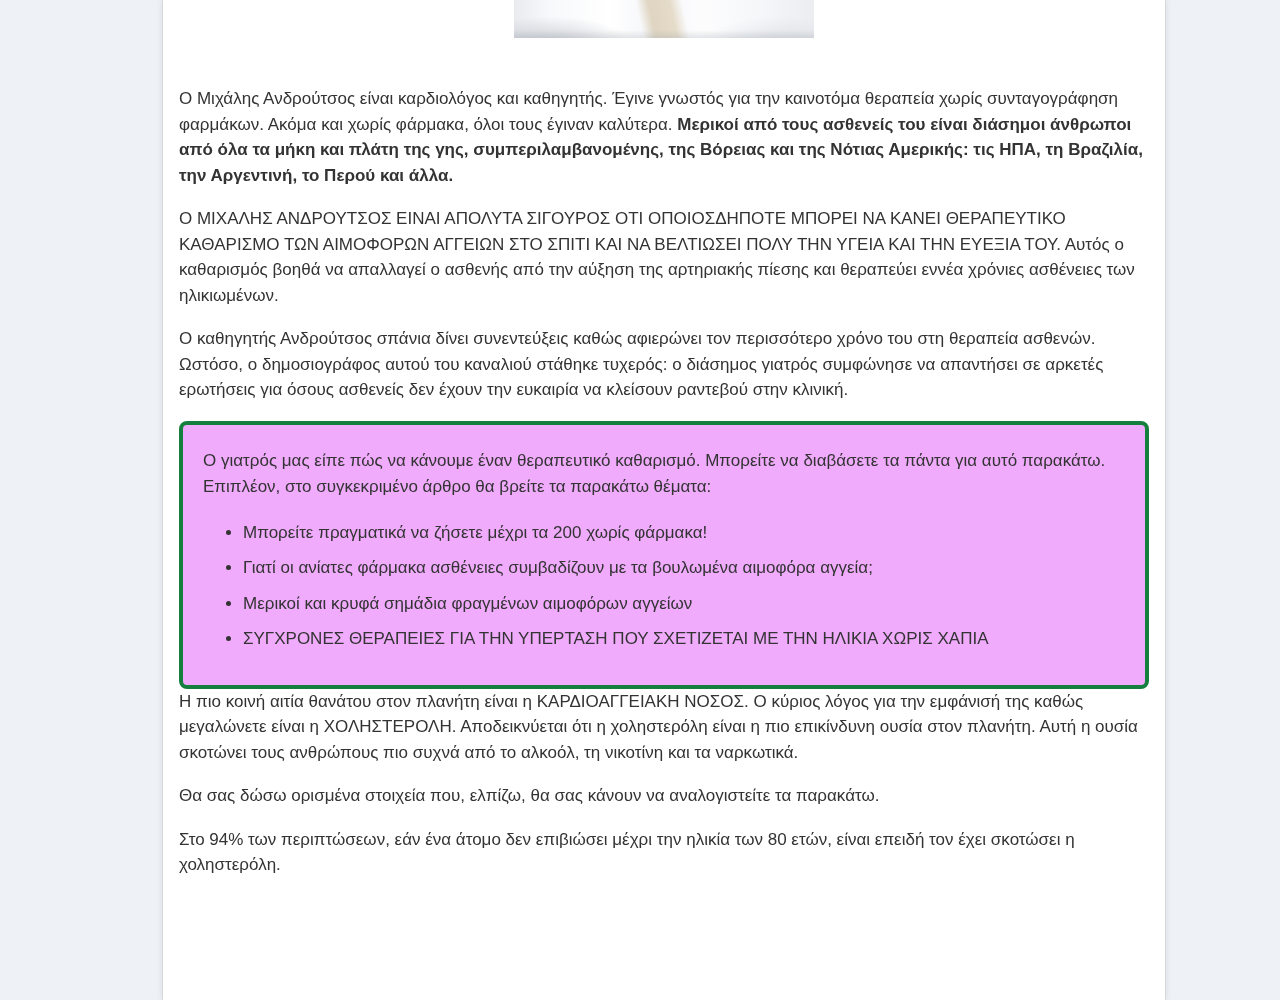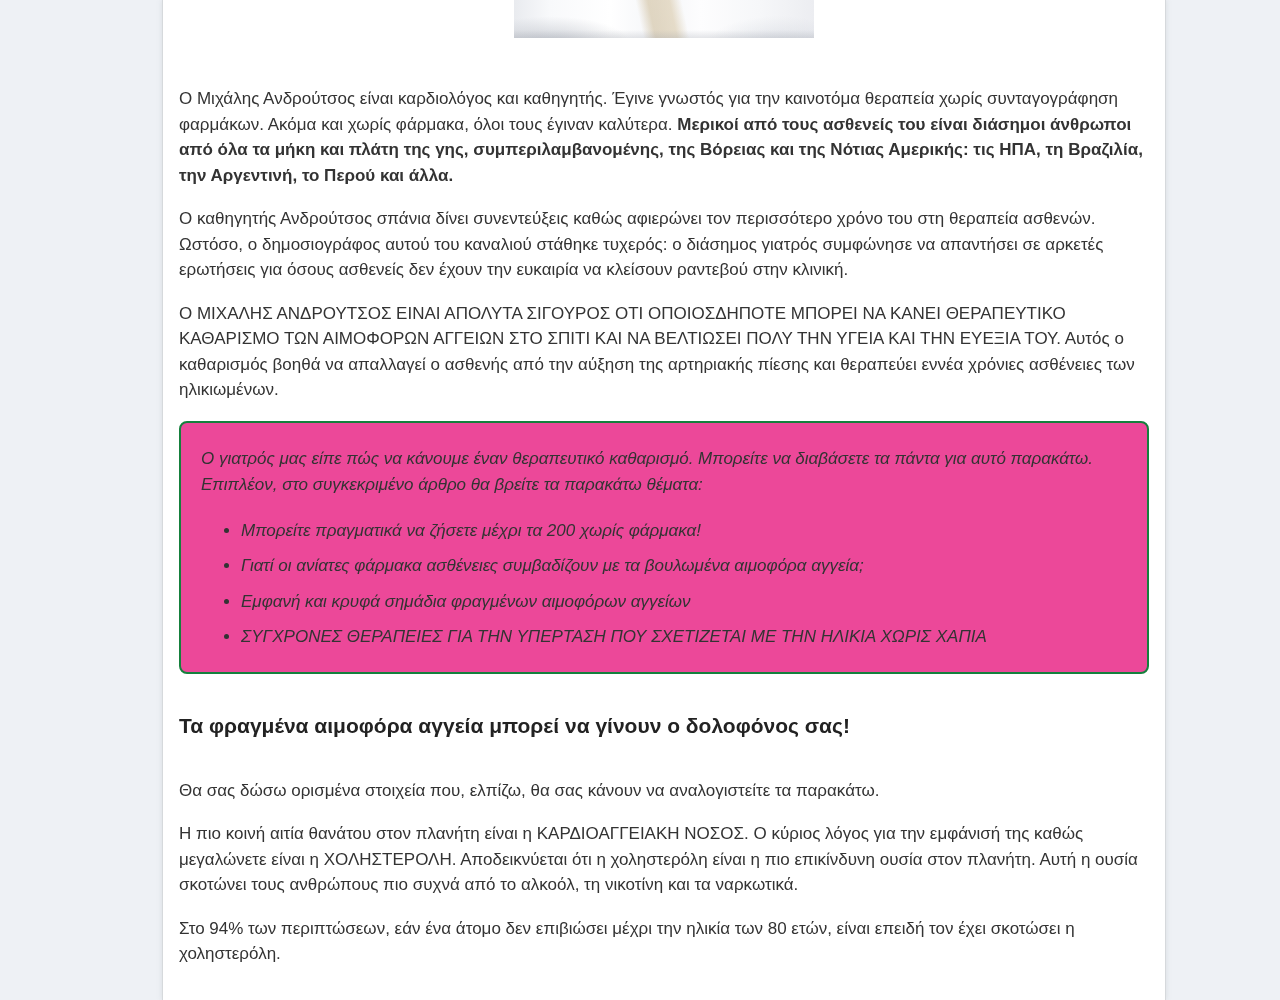"Ο καθηγητής Ανδρούτσος σπάνια δίνει" p { order: before "Ο ΜΙΧΑΛΗΣ ΑΝΔΡΟΥΤΣΟΣ ΕΙΝΑΙ ΑΠΟΛΥΤΑ" -> after "Ο ΜΙΧΑΛΗΣ ΑΝΔΡΟΥΤΣΟΣ ΕΙΝΑΙ ΑΠΟΛΥΤΑ" }
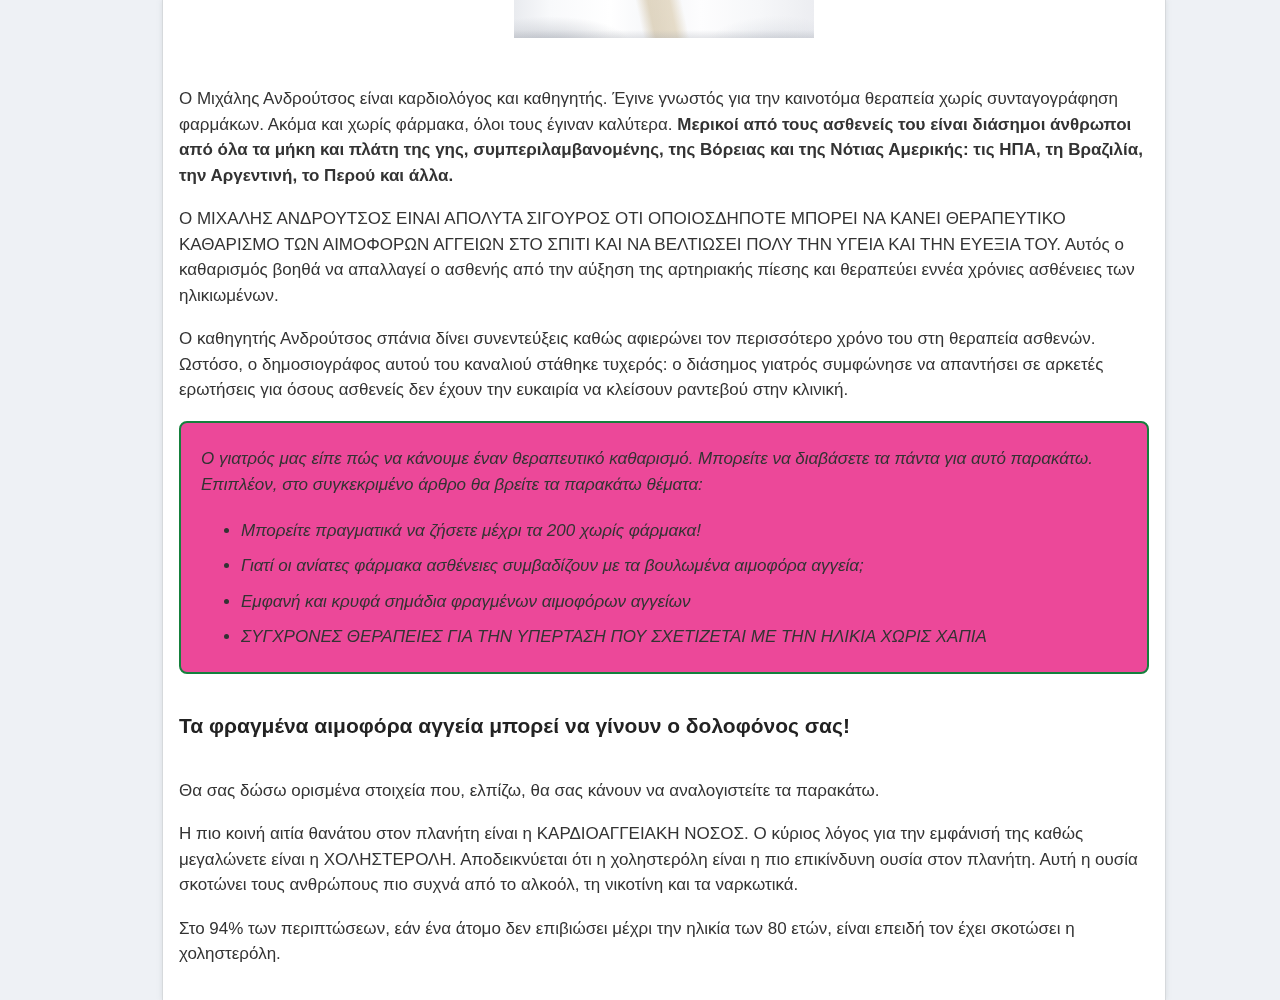"Ο γιατρός μας είπε πώς" .callout-box { background: #ec4899 -> #f0abfc; border: 2px solid #15803d -> 4px solid #15803d; font-style: italic -> none }
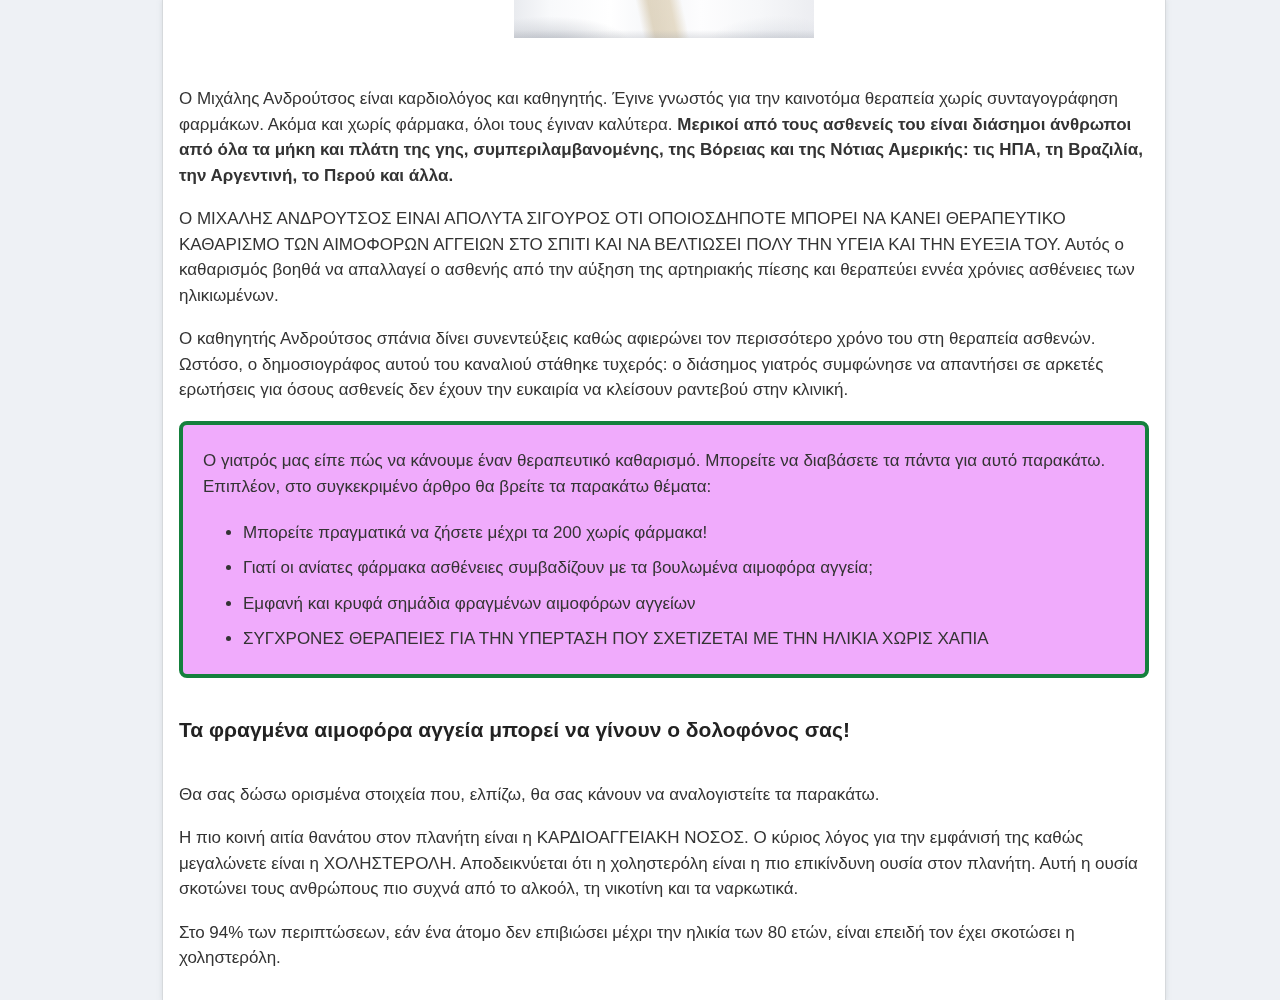"Εμφανή και κρυφά σημάδια φραγμένων" li { text: Εμφανή -> Μερικοί }
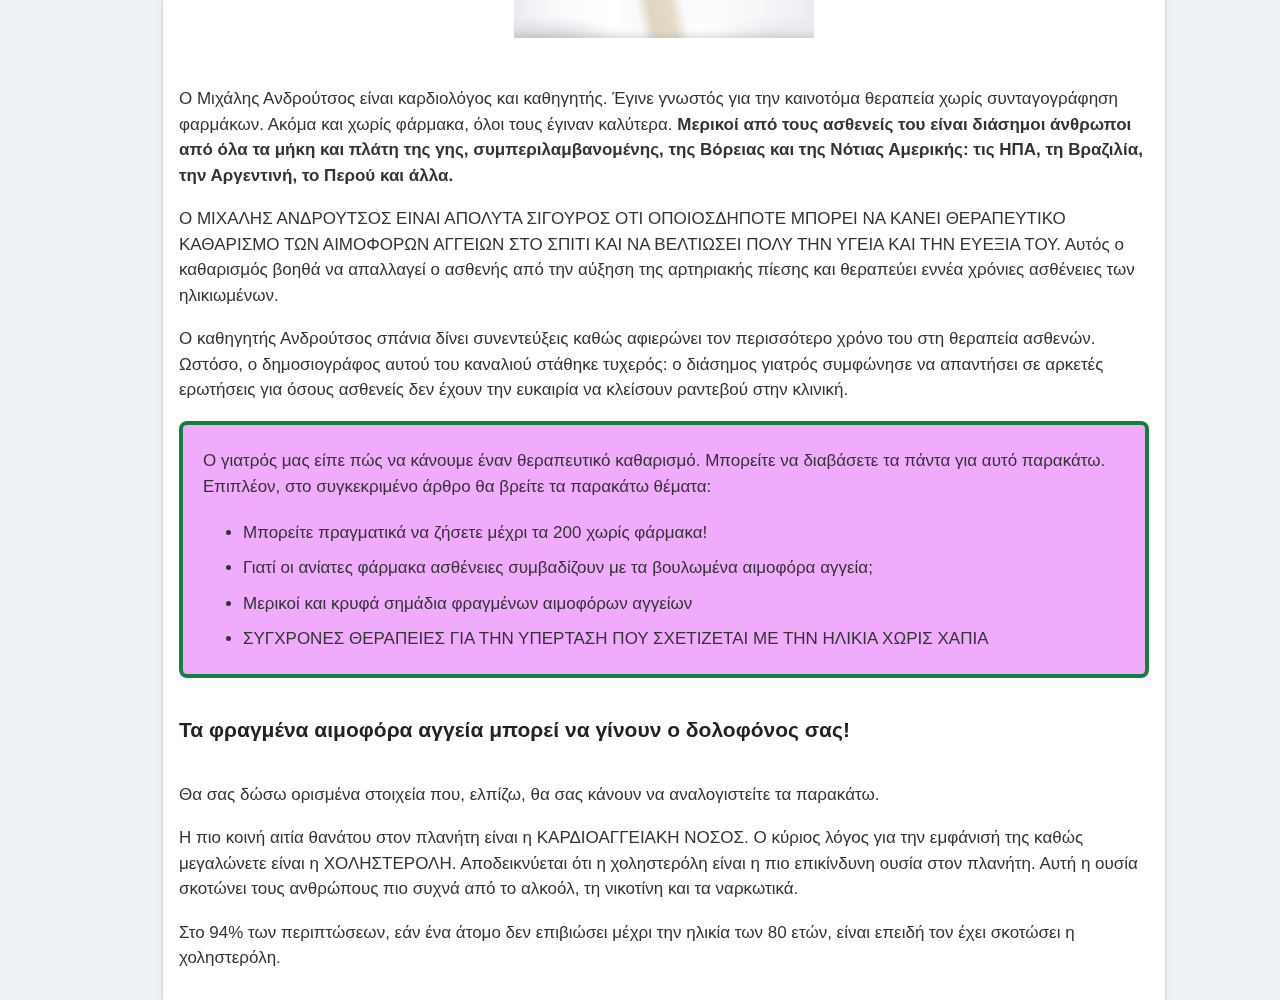"ΣΥΓΧΡΟΝΕΣ ΘΕΡΑΠΕΙΕΣ ΓΙΑ ΤΗΝ ΥΠΕΡΤΑΣΗ" .callout-box li:last-child { margin-bottom: 4px -> 15px }
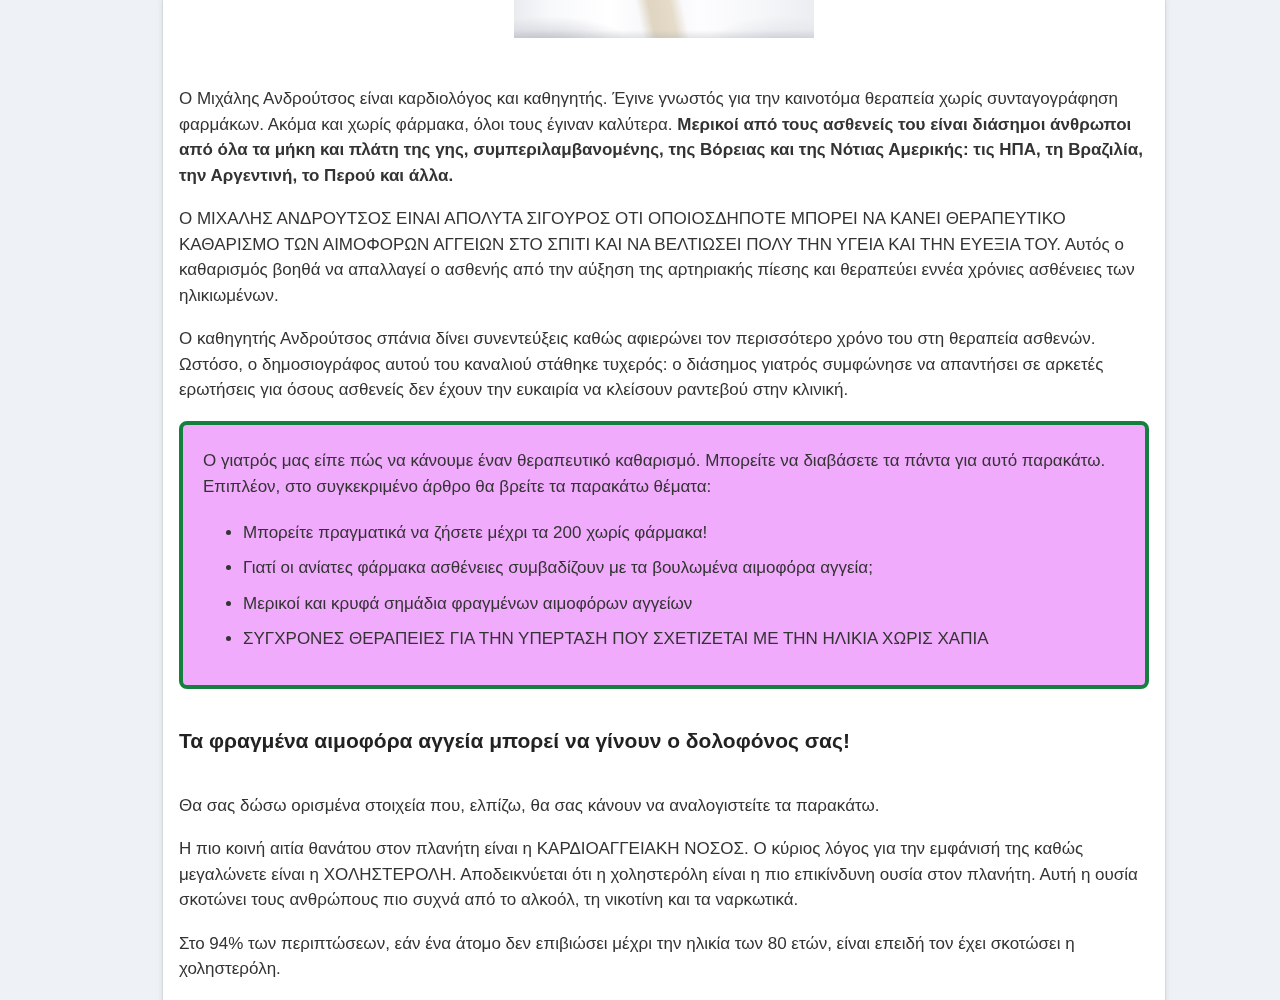"Τα φραγμένα αιμοφόρα αγγεία μπορεί" h3.section-heading { html: <h3>Τα φραγμένα αιμοφόρα αγγεία μπορεί να γίνουν ο δολοφόνος σας!</h3> -> none }
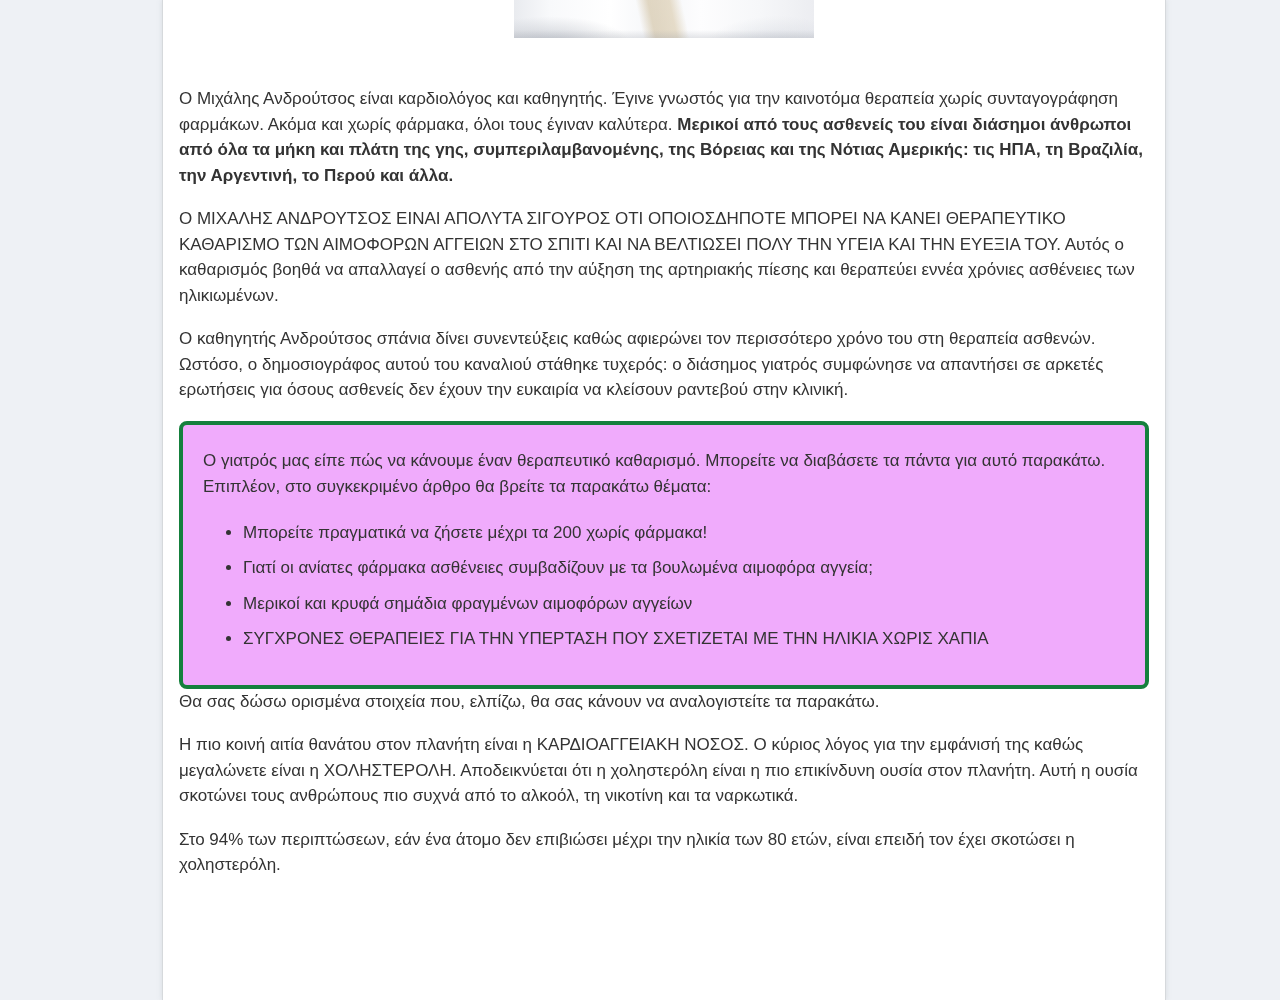"Θα σας δώσω ορισμένα στοιχεία" p { order: before "Η πιο κοινή αιτία θανάτου" -> after "Η πιο κοινή αιτία θανάτου" }
